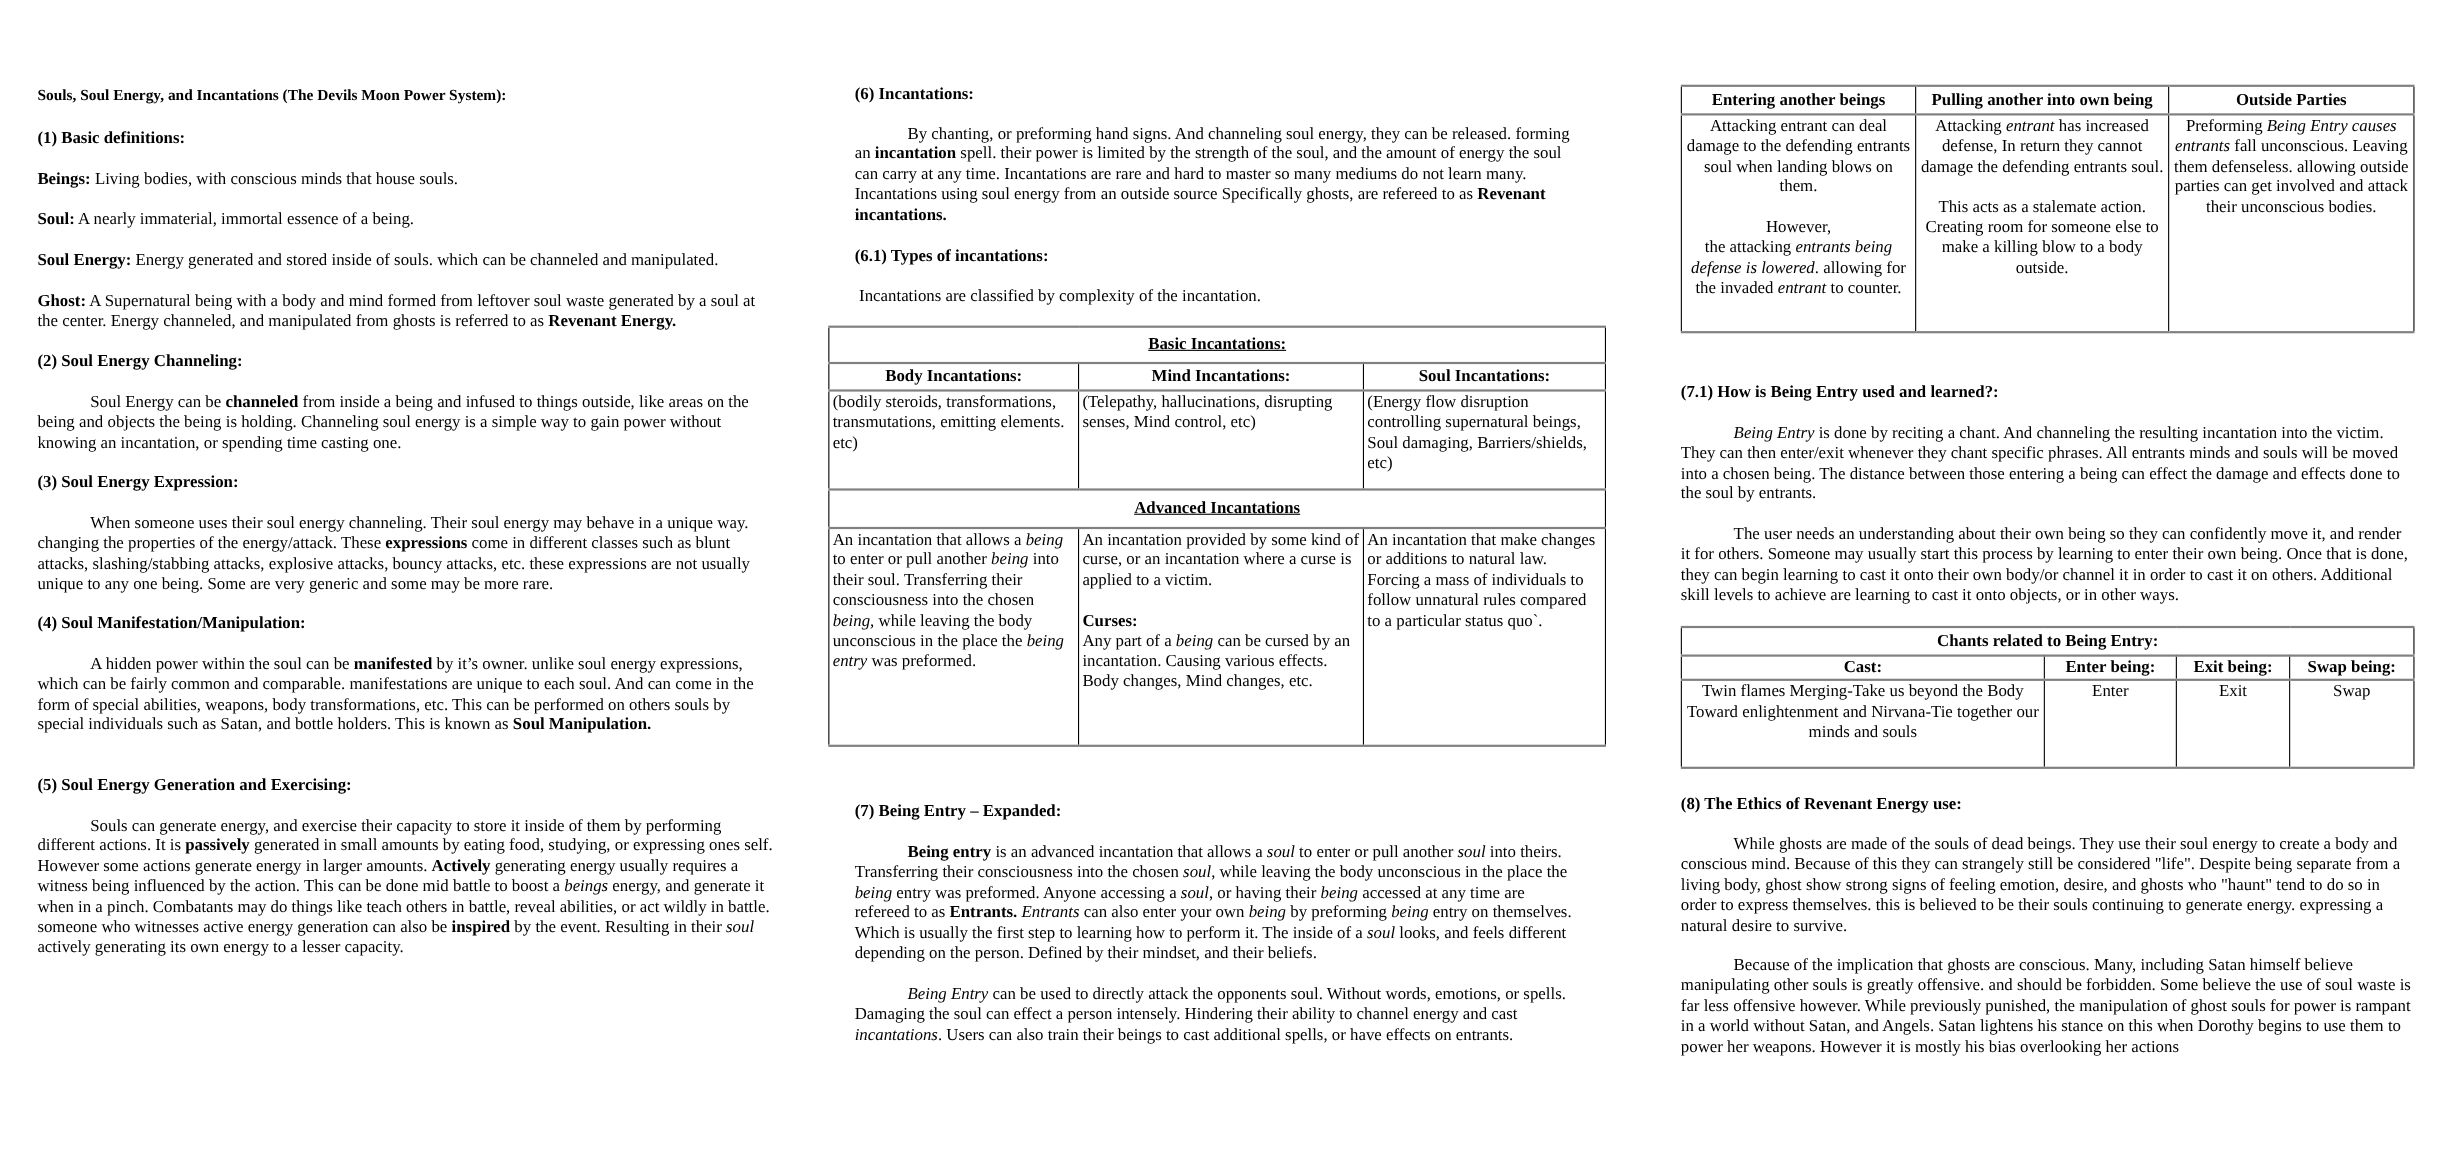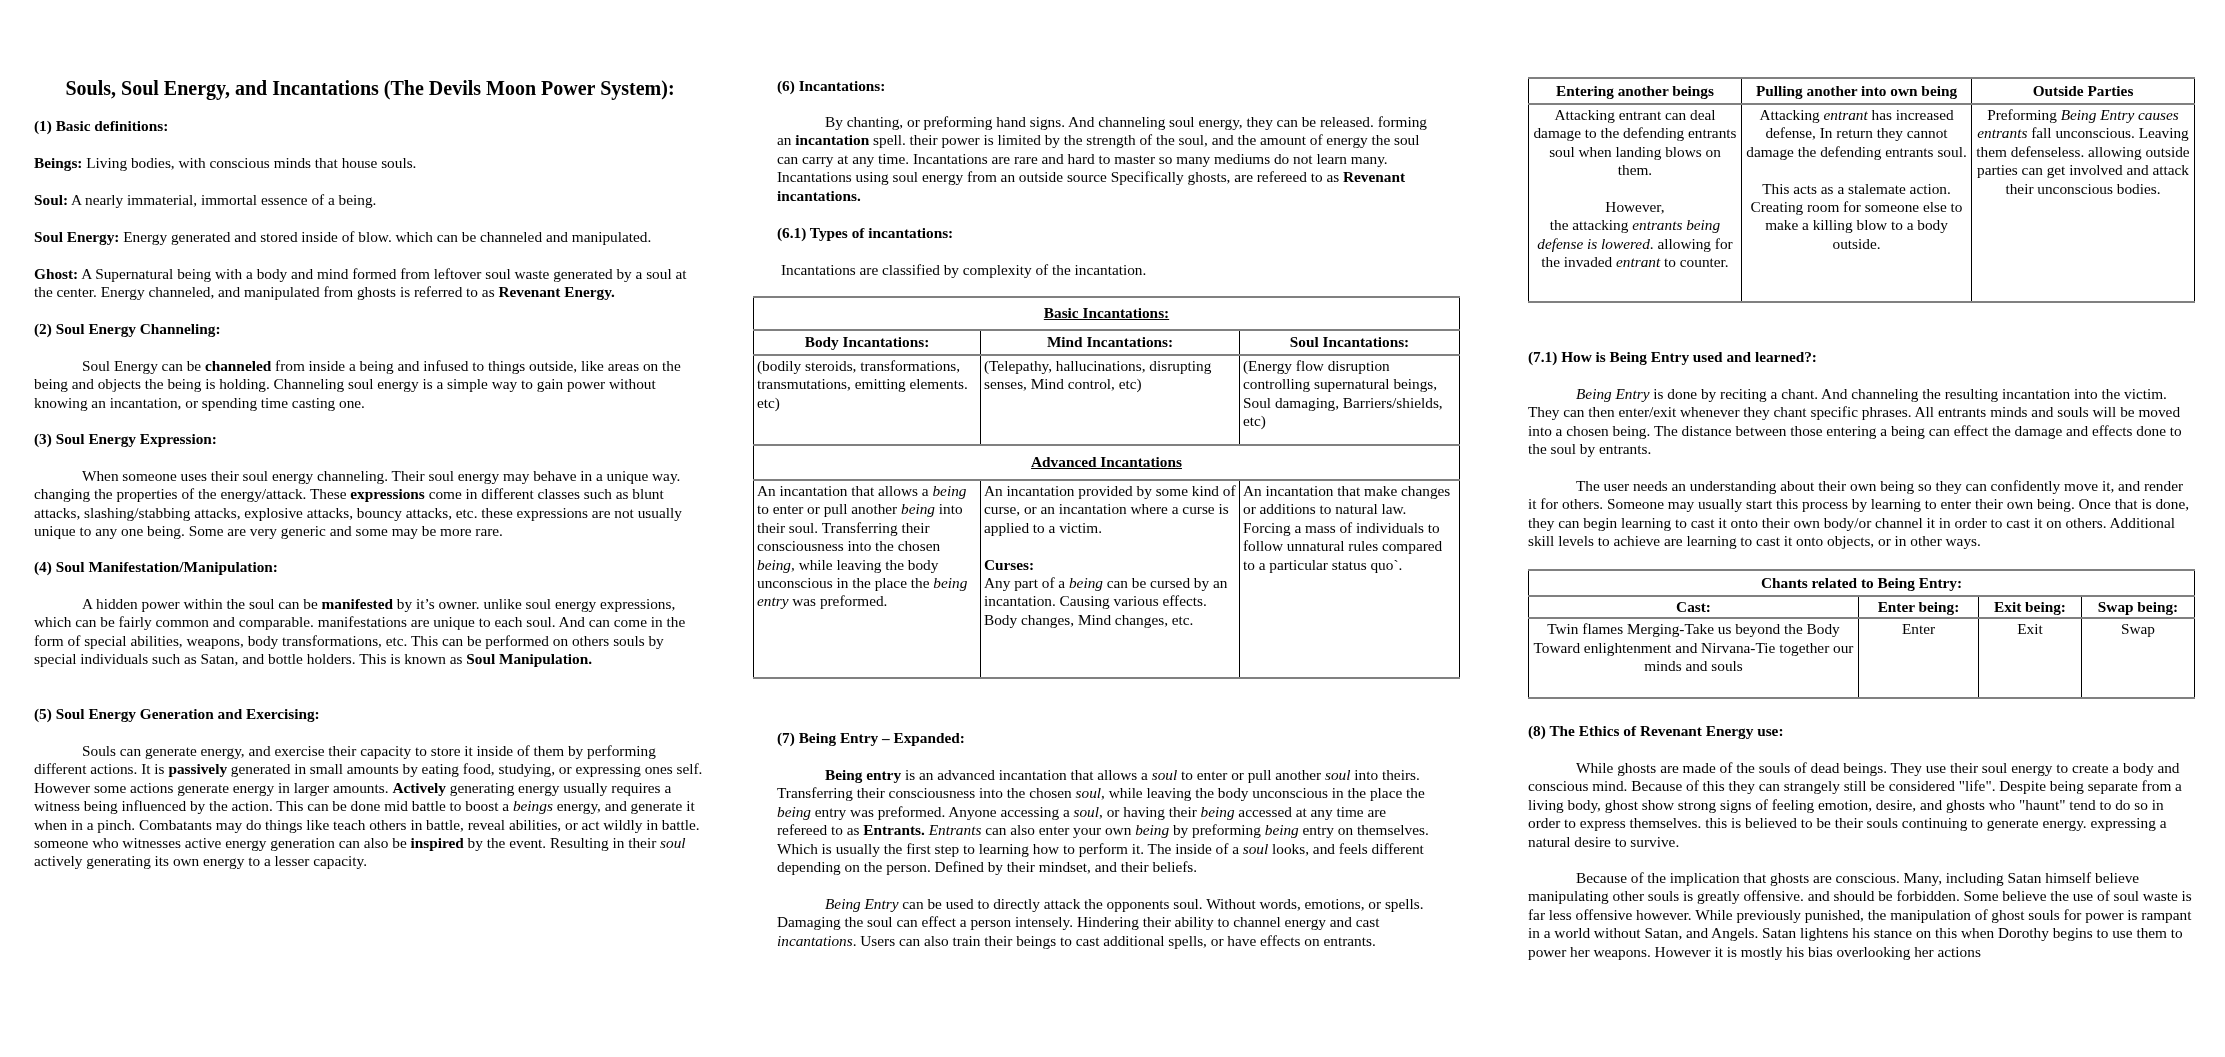"Souls, Soul Energy, and Incantations" .title { font-size: 20px -> 14px; text-align: center -> none }
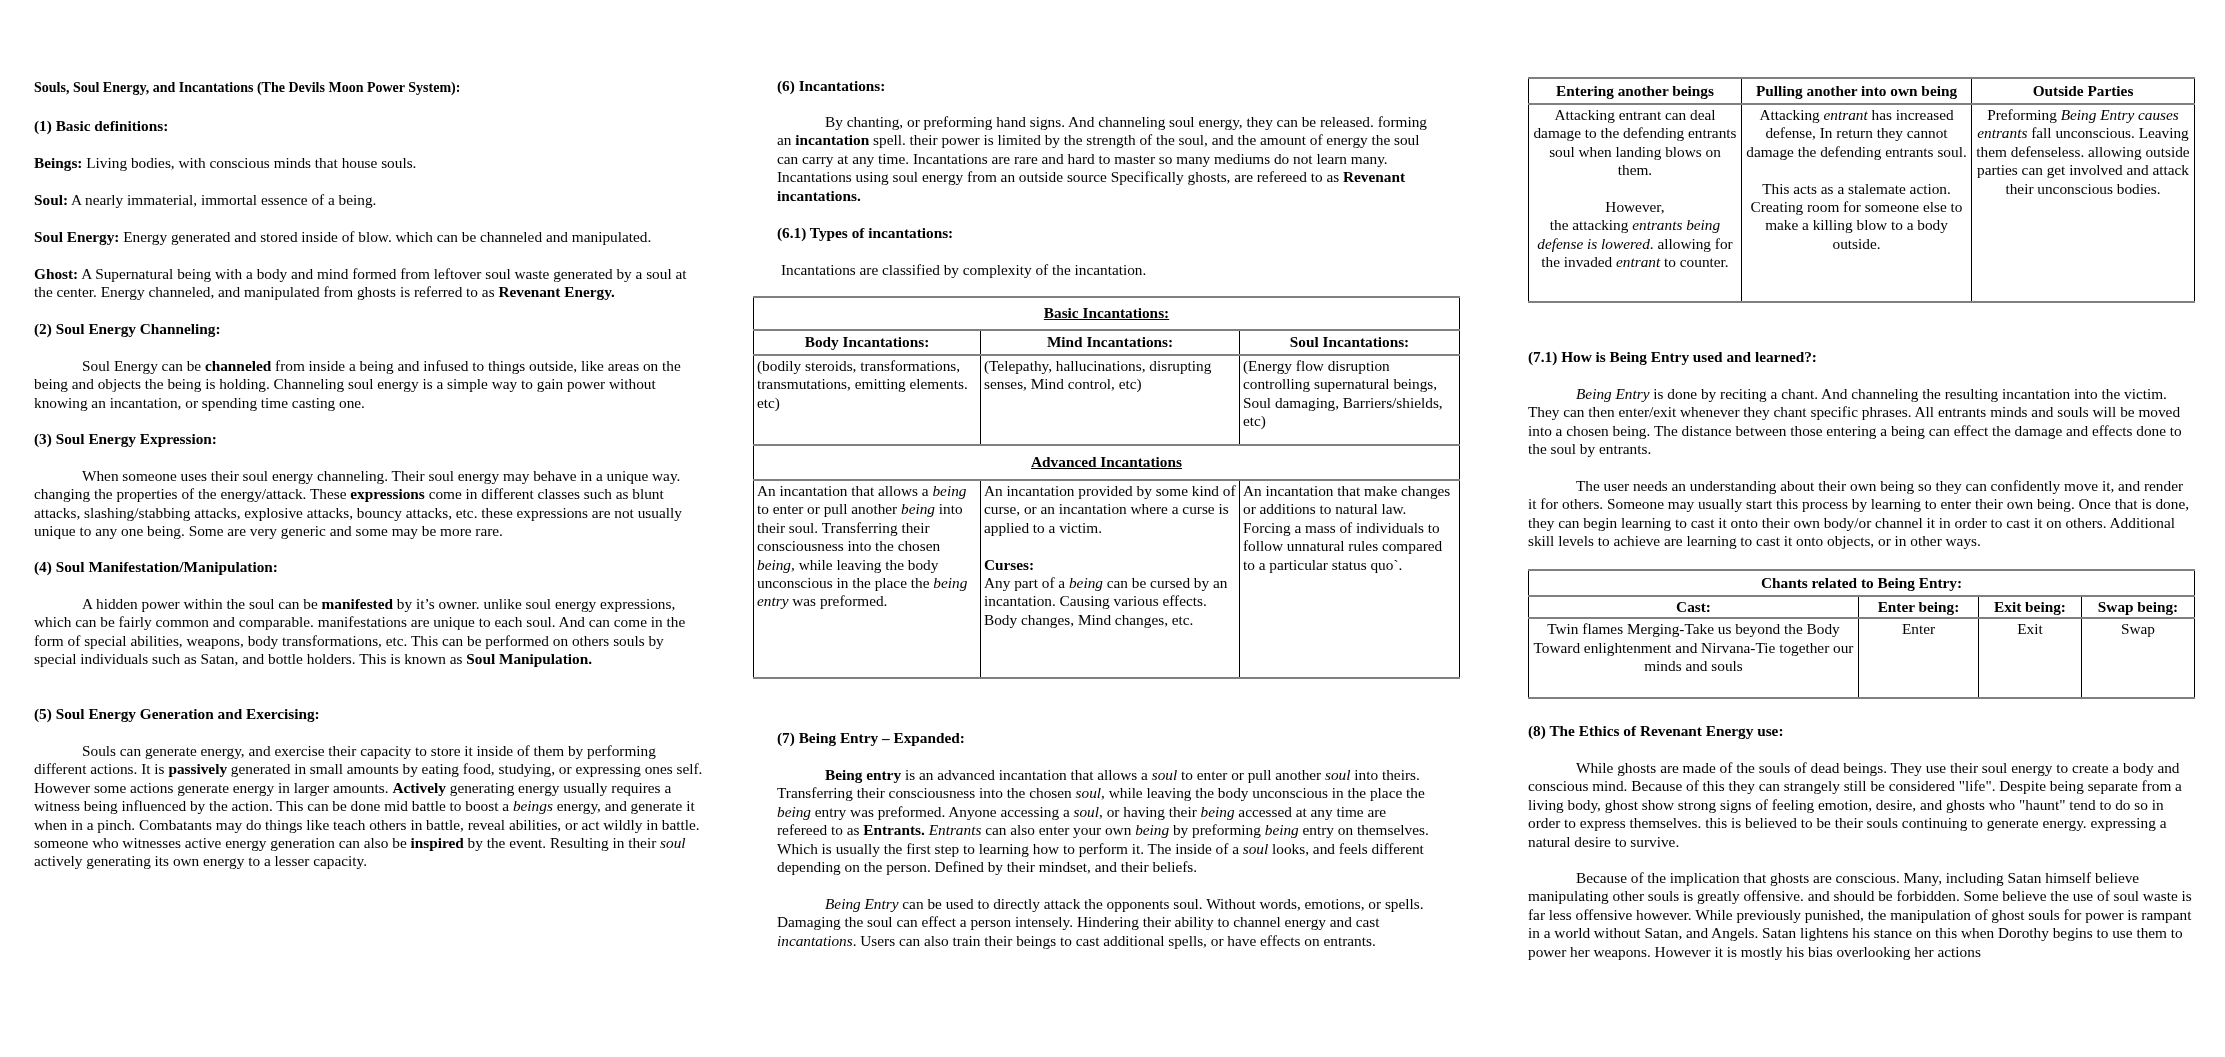"Energy generated and stored inside" span { text: blow -> souls }
